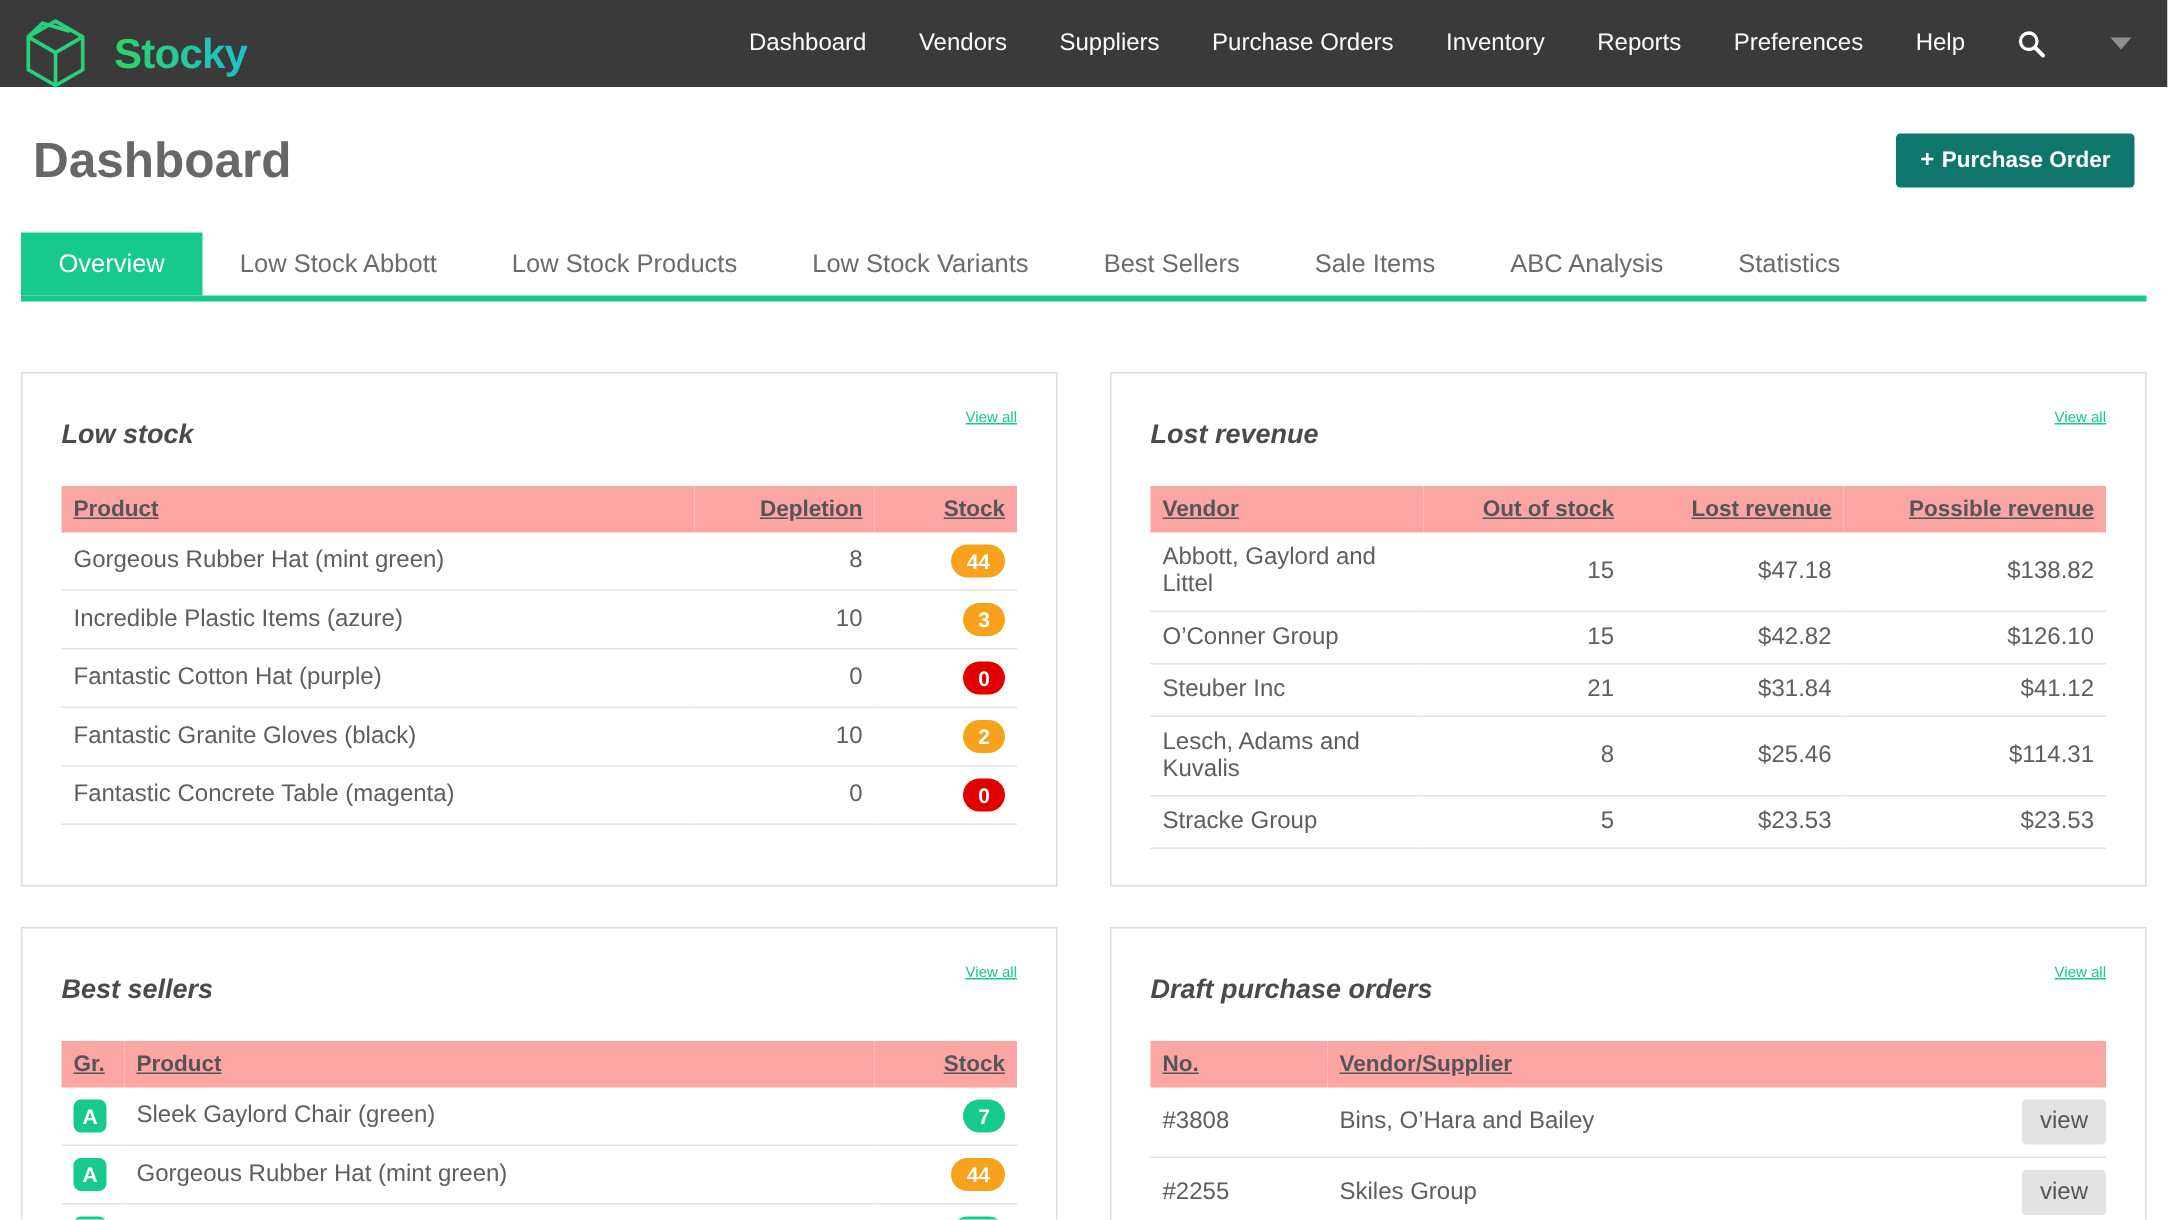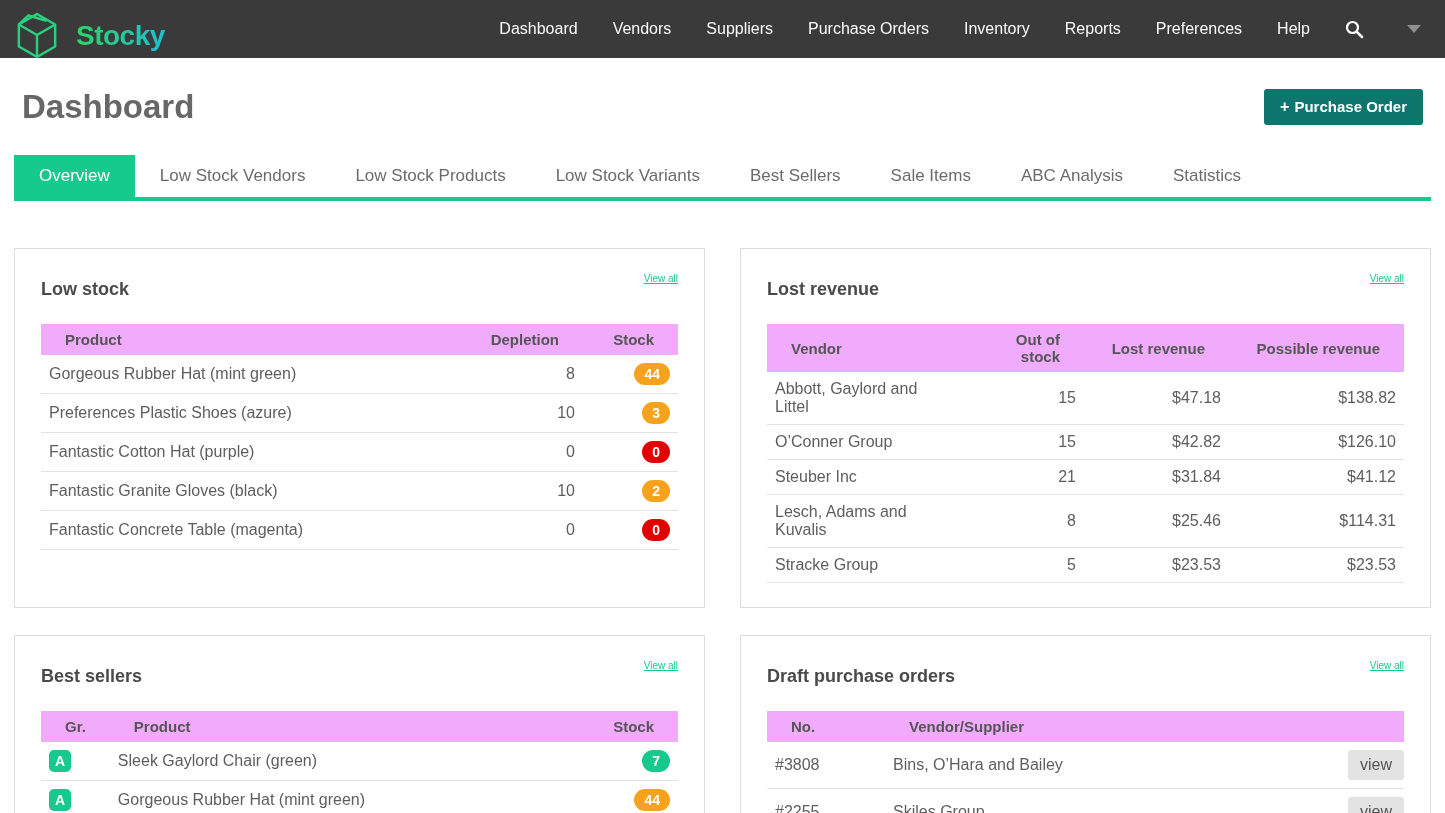"Low Stock Vendors" div.tab { text: Vendors -> Abbott }
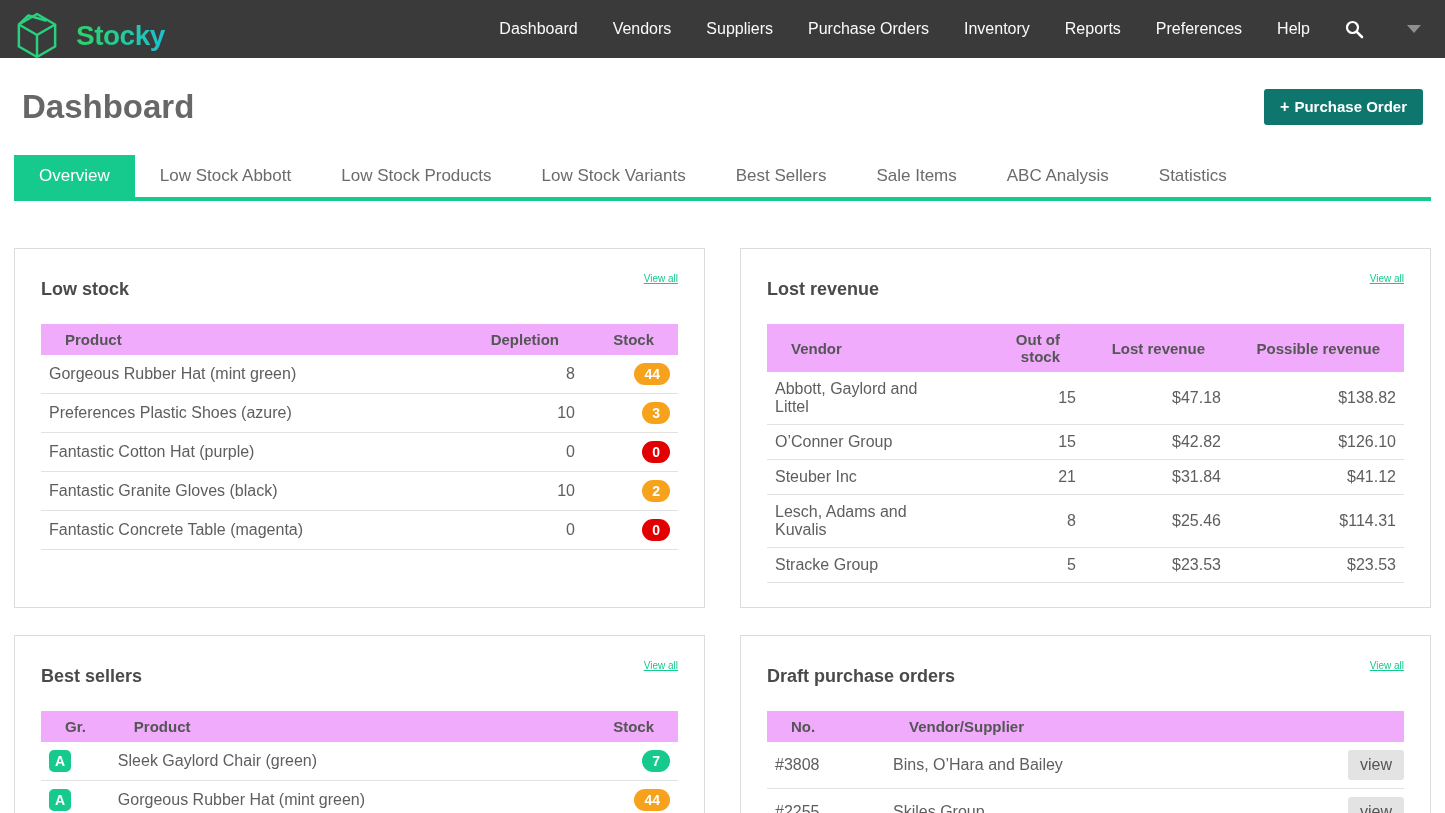"Low stock" .card-title { font-style: none -> italic }
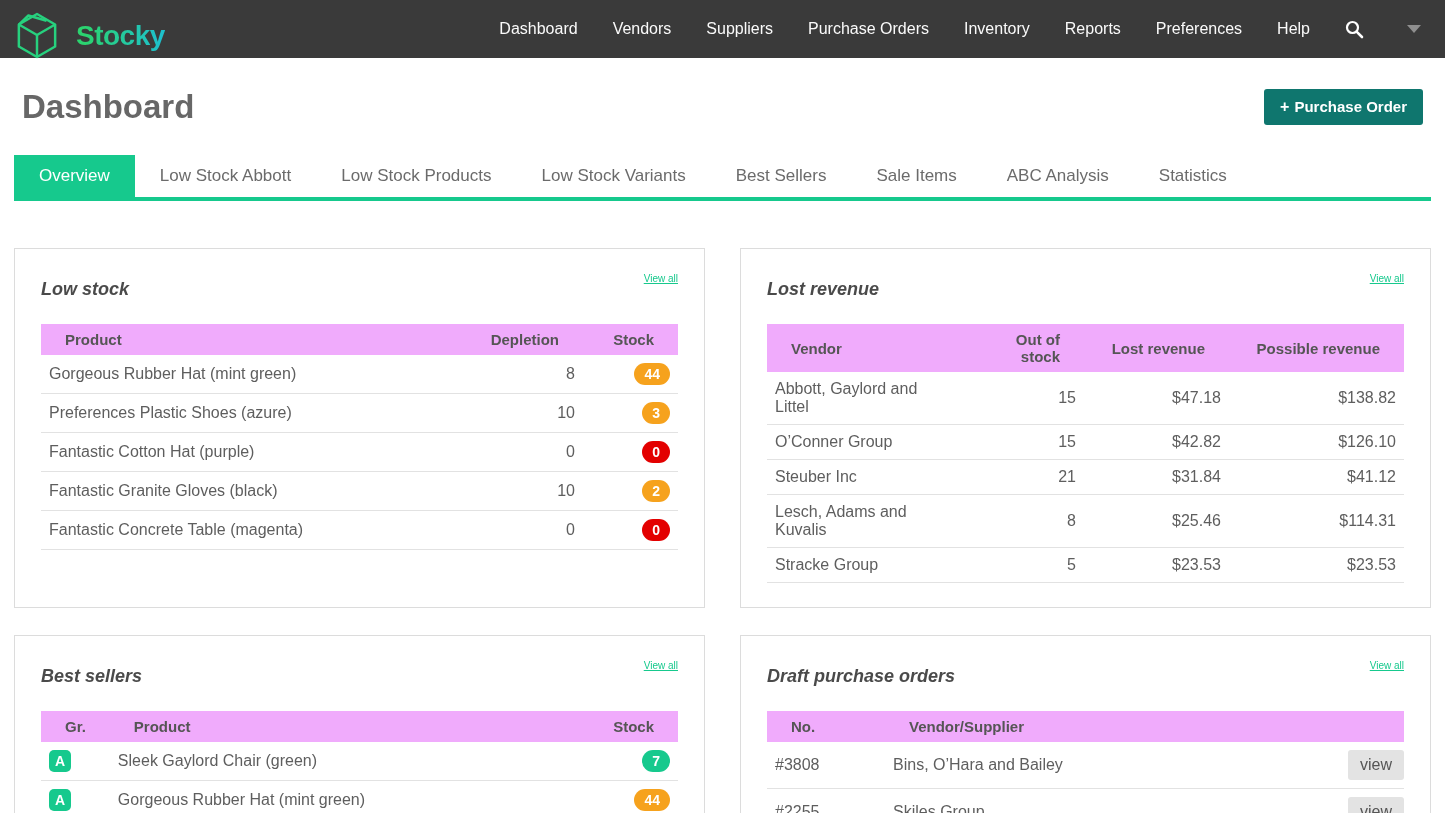"Product" th { background: #f0abfc -> #fca5a5; padding: 7px 24px -> 7px 8px; text-decoration: none -> underline }
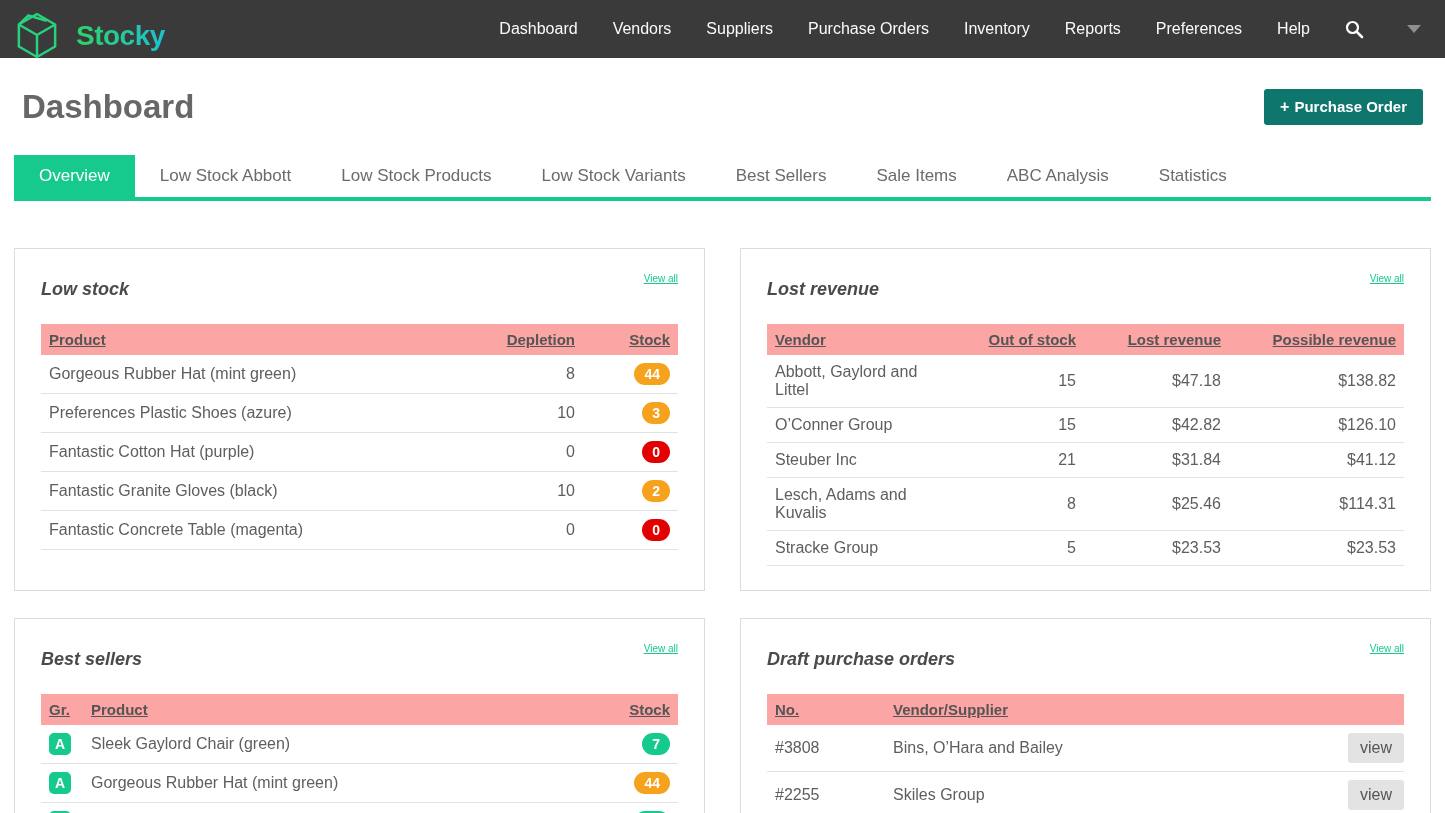"Preferences Plastic Shoes (azure)" td { text: Preferences Plastic Shoes -> Incredible Plastic Items }
